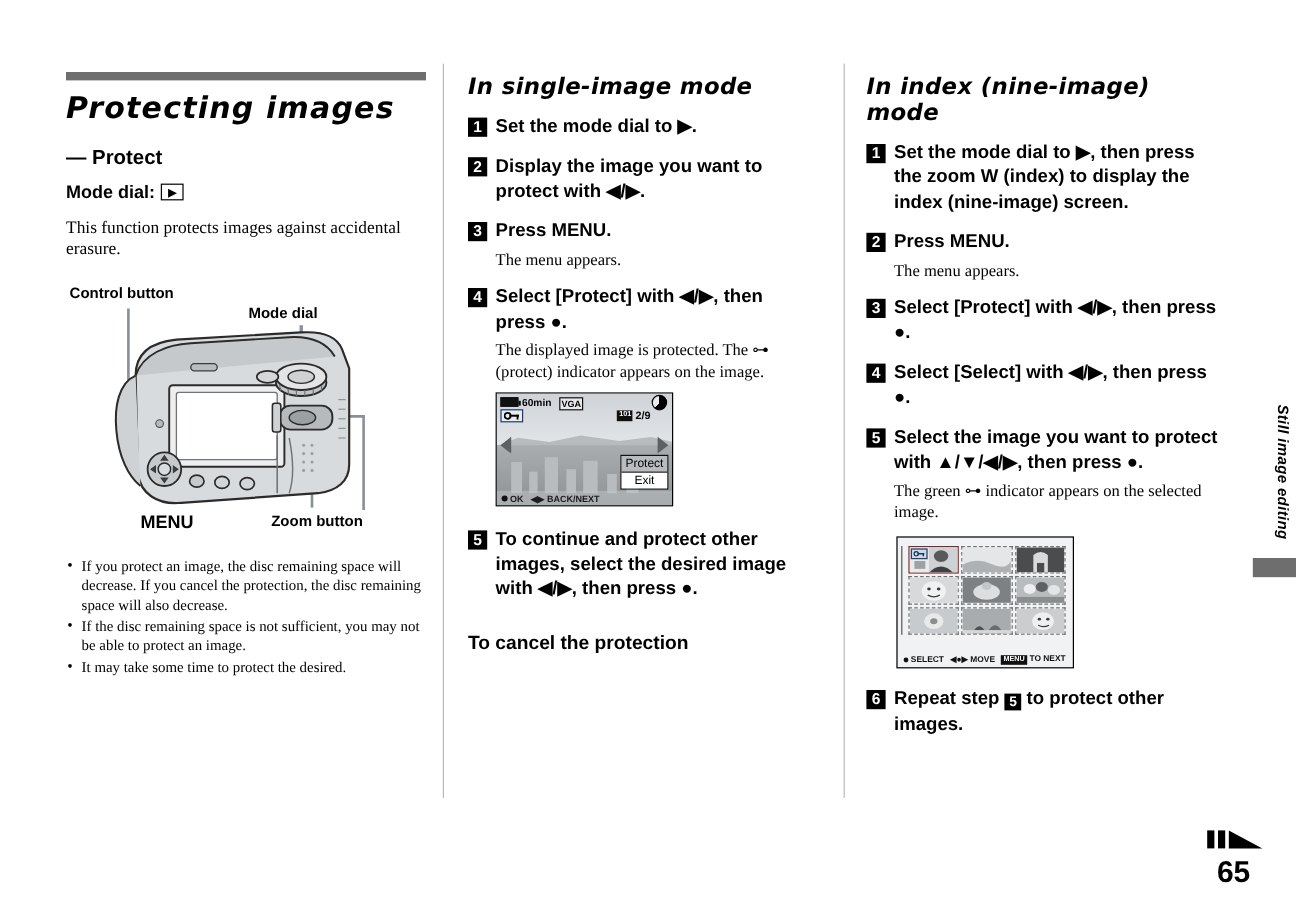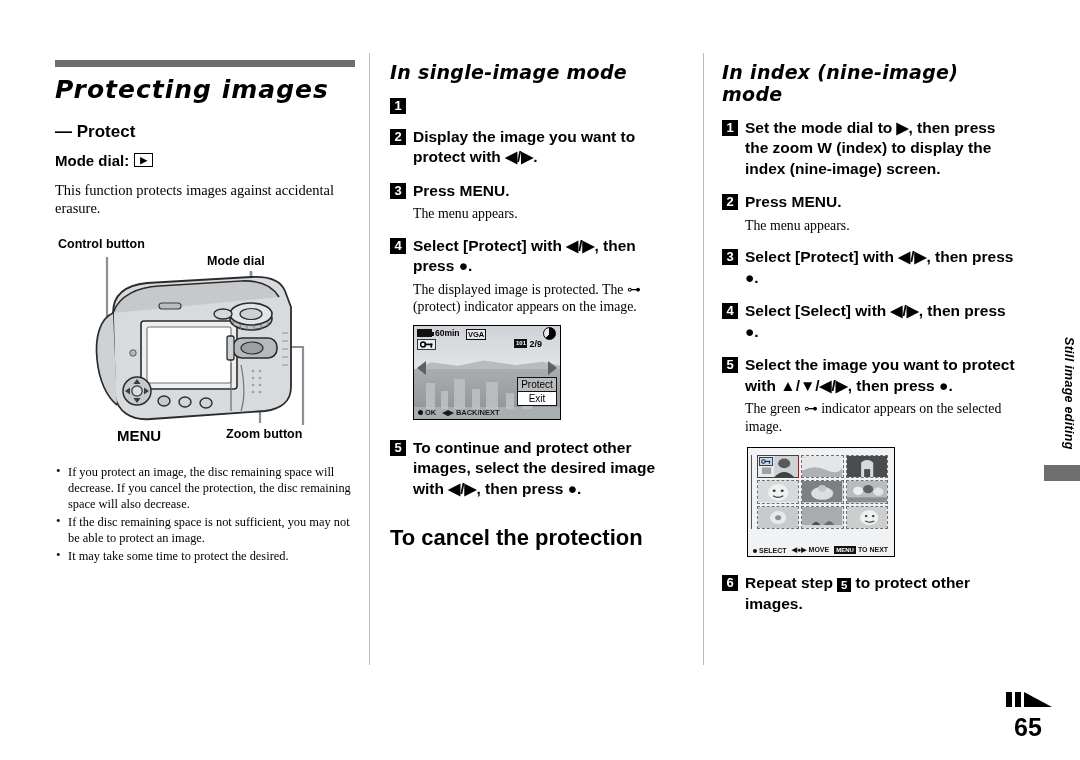"Set the mode dial to ▶." span.txt { html: none -> <span>Set the mode dial to ▶.</span> }
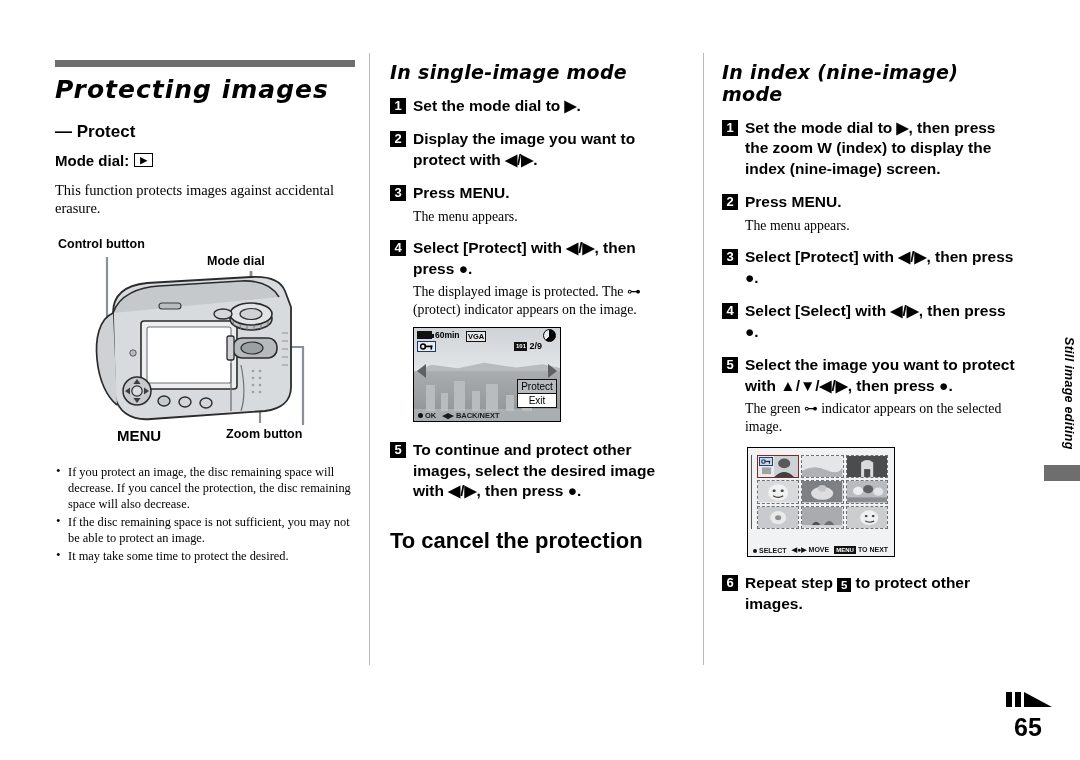"To cancel the protection" h3.minor { font-size: 22px -> 16px }
